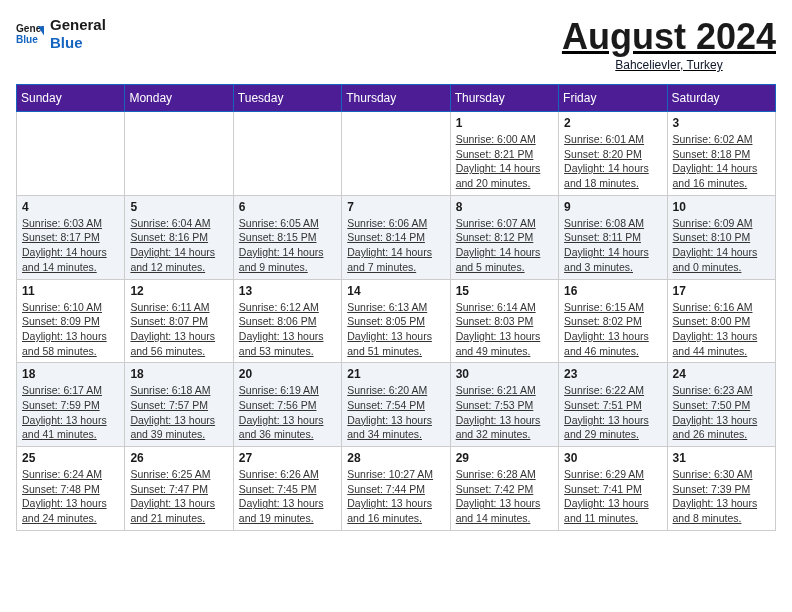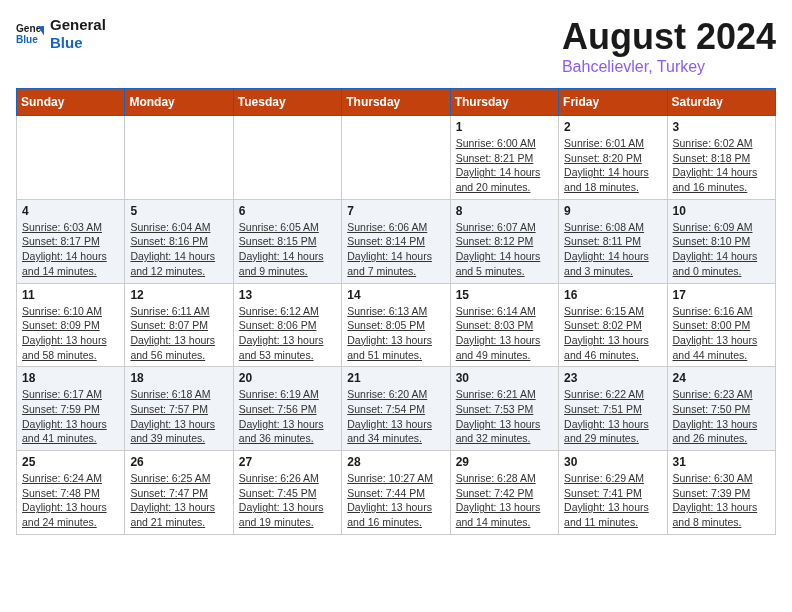"August 2024" .title-block { text-align: left -> center; text-decoration: none -> underline }
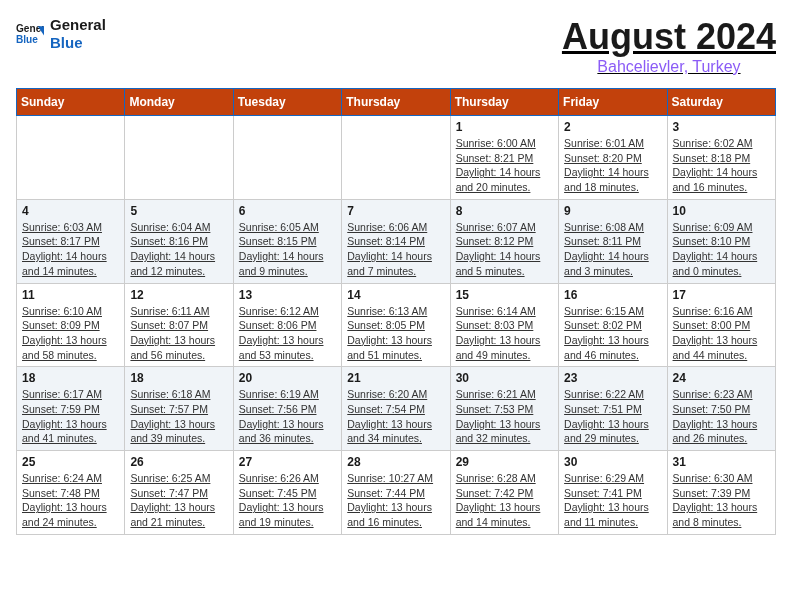"Bahcelievler, Turkey" .subtitle { color: #8b5cf6 -> #0f172a; font-size: 16px -> 12px }
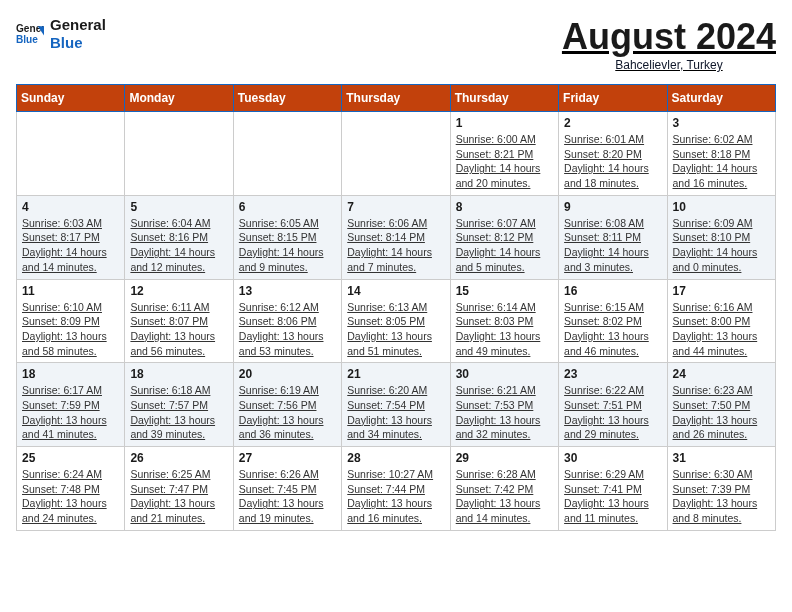"Sunday" .calendar thead tr th { background-color: #c2410c -> #4c1d95; font-weight: bold -> normal }
